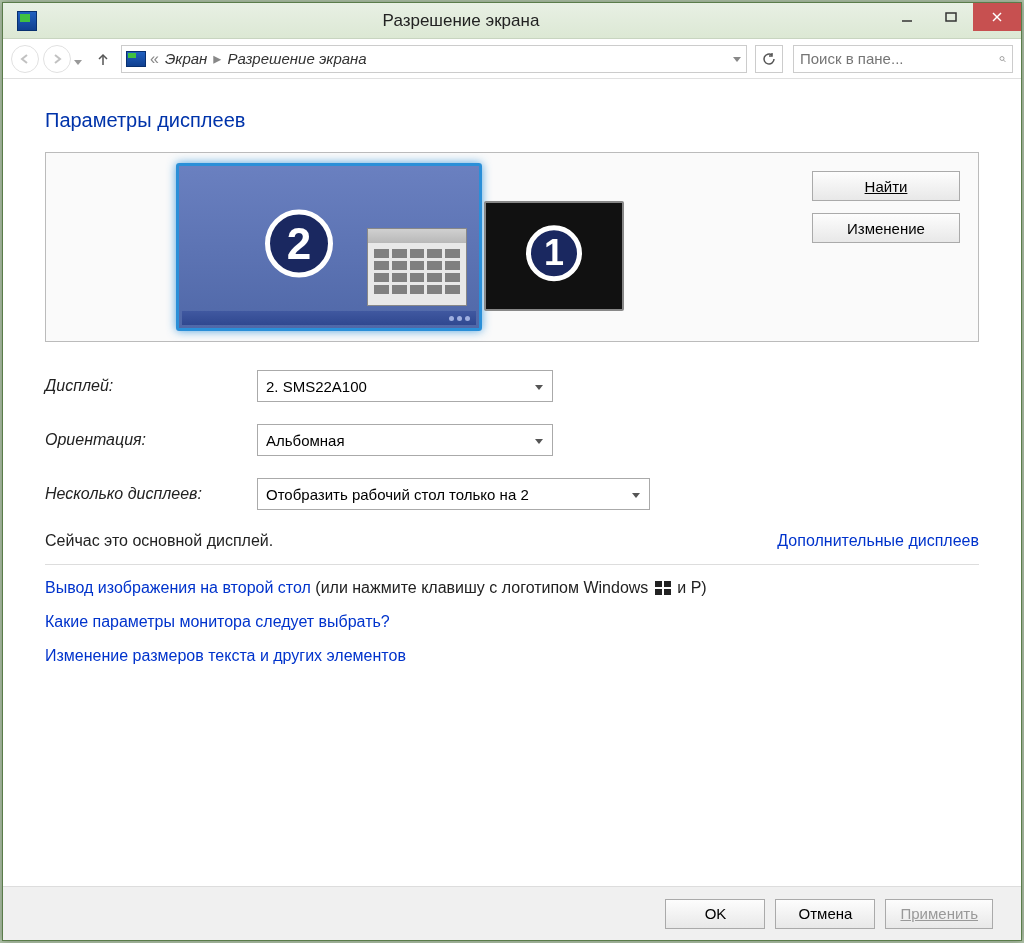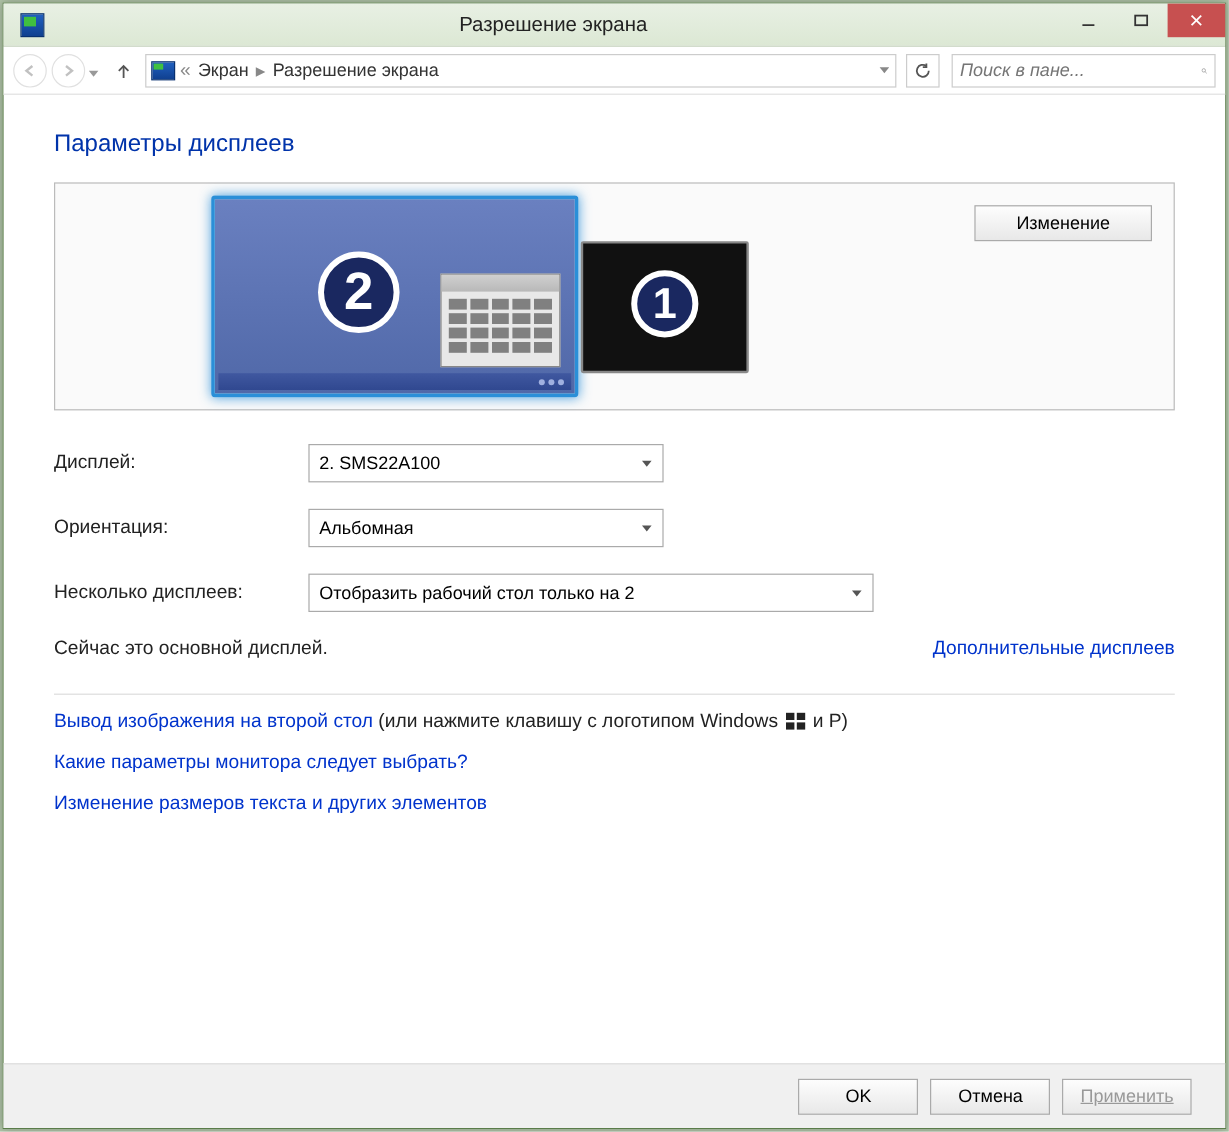"Экран" .addr-seg { font-style: none -> italic }
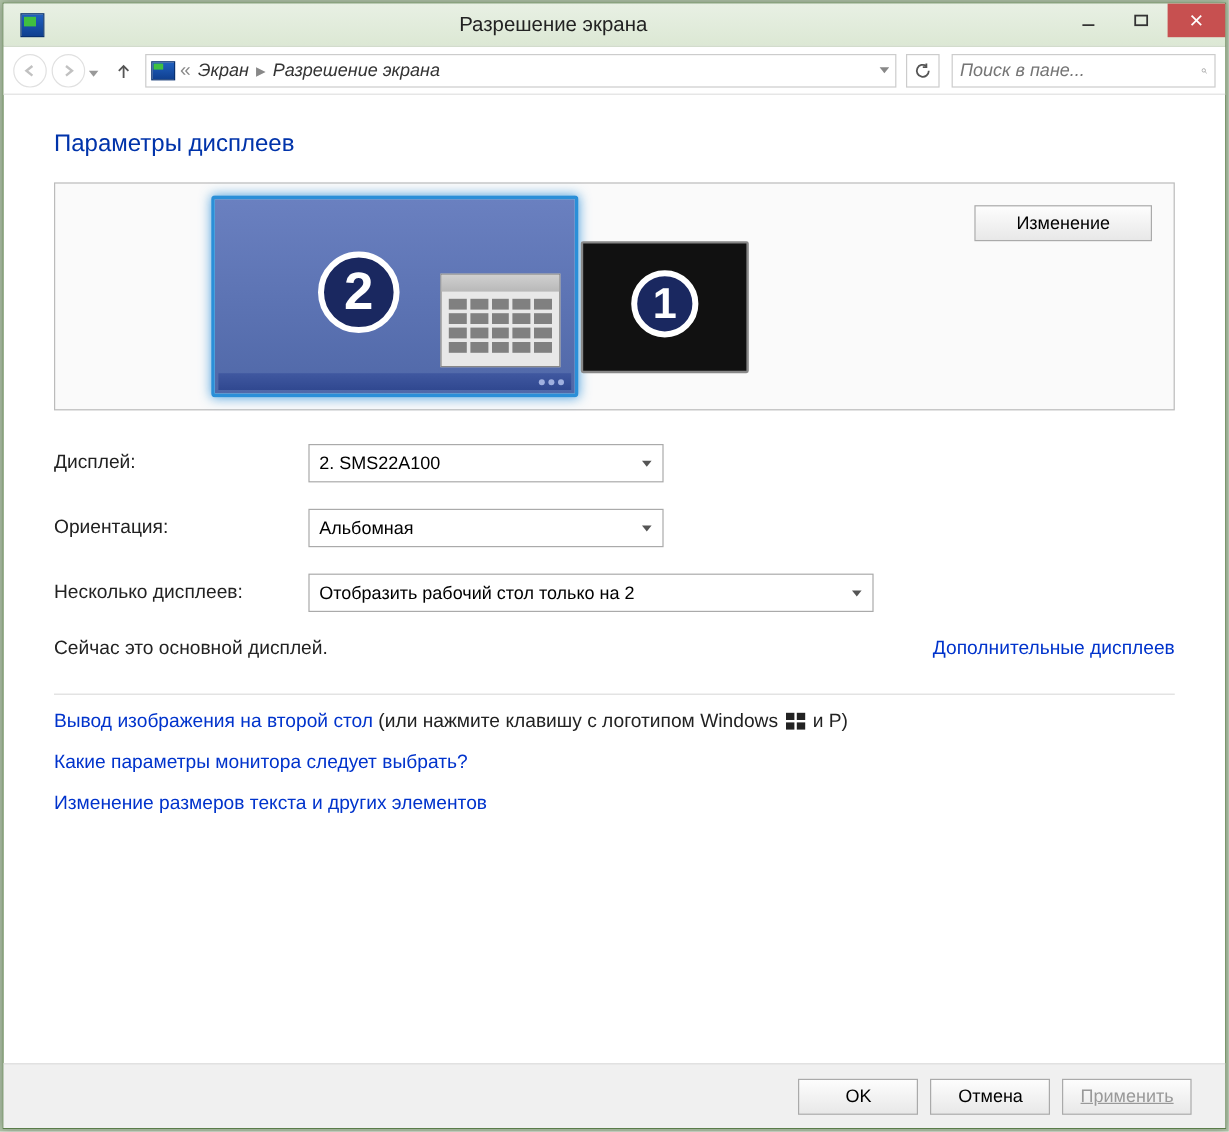"Поиск в пане..." .searchbox input { font-style: italic -> none }
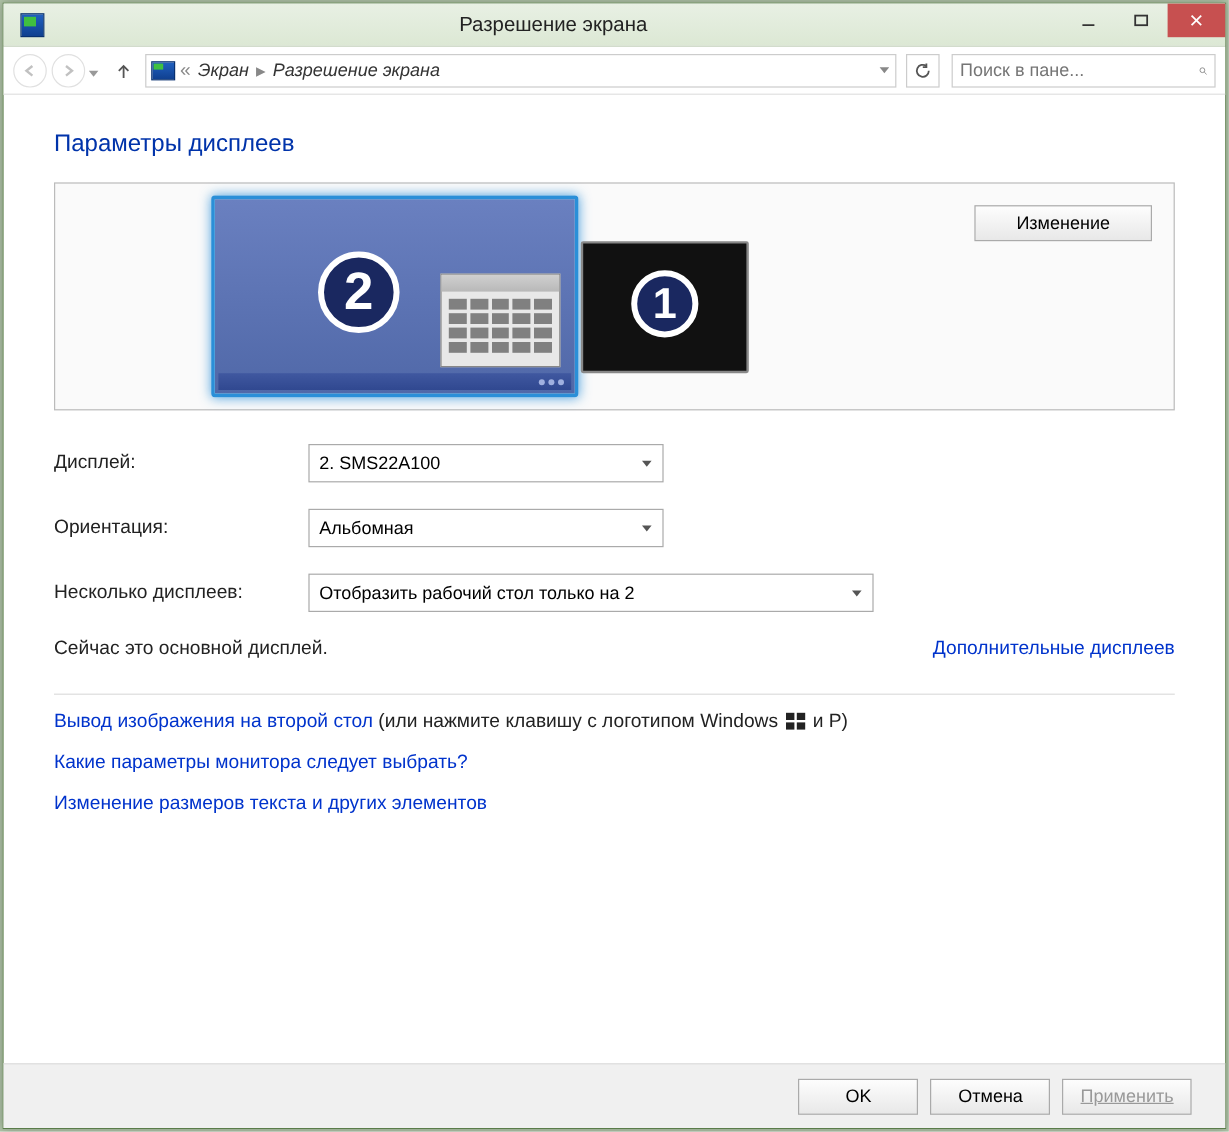"Найти" button.btn { html: none -> <button><u>Найти</u></button> }
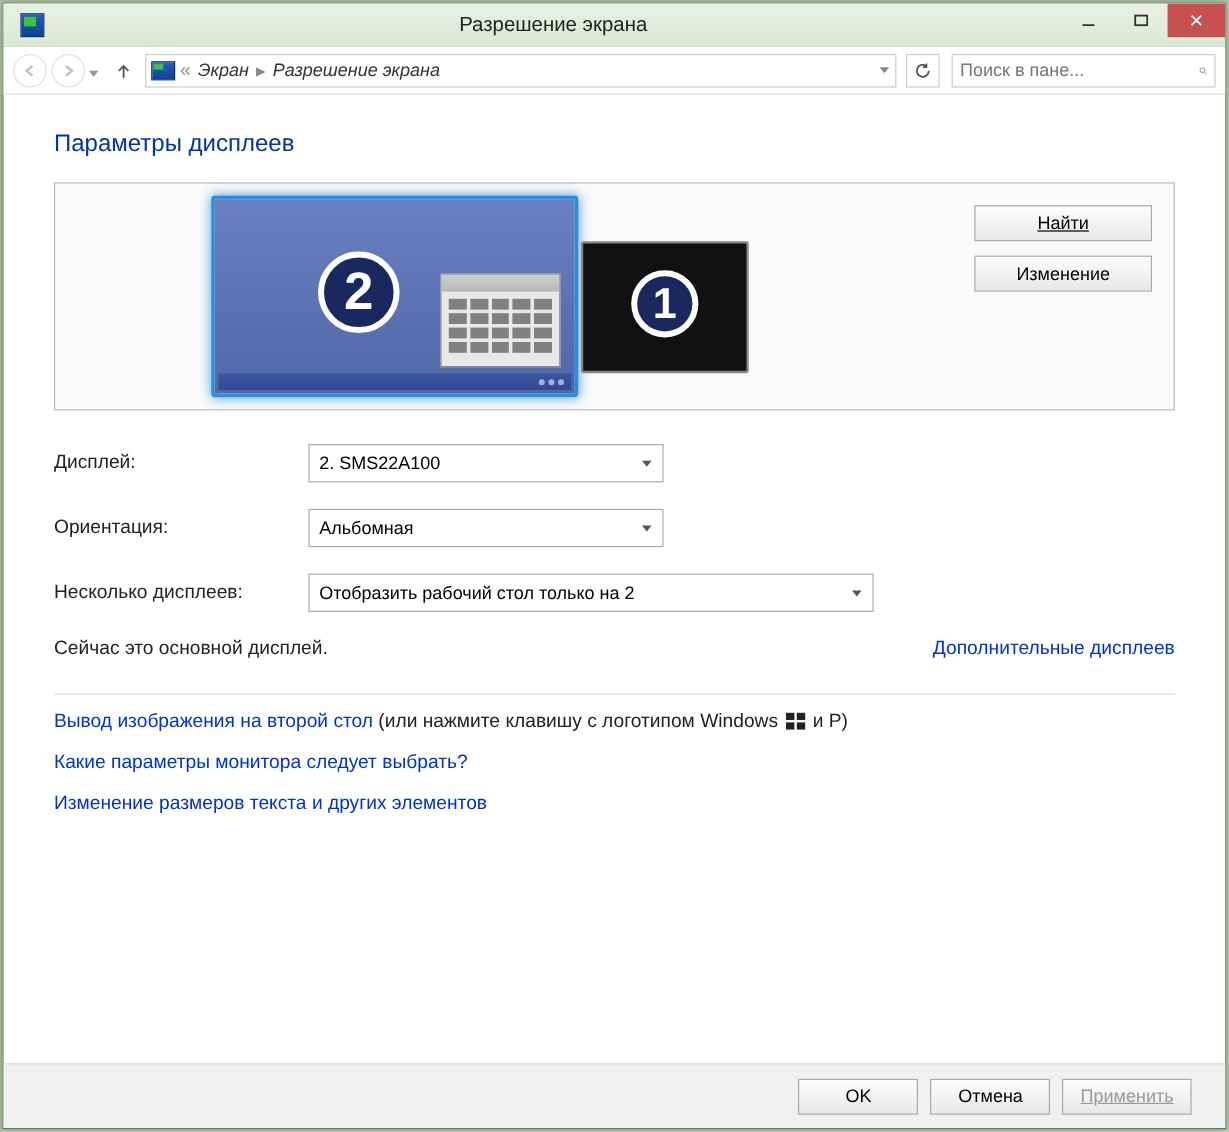"Дисплей:" .form-label { font-style: none -> italic }
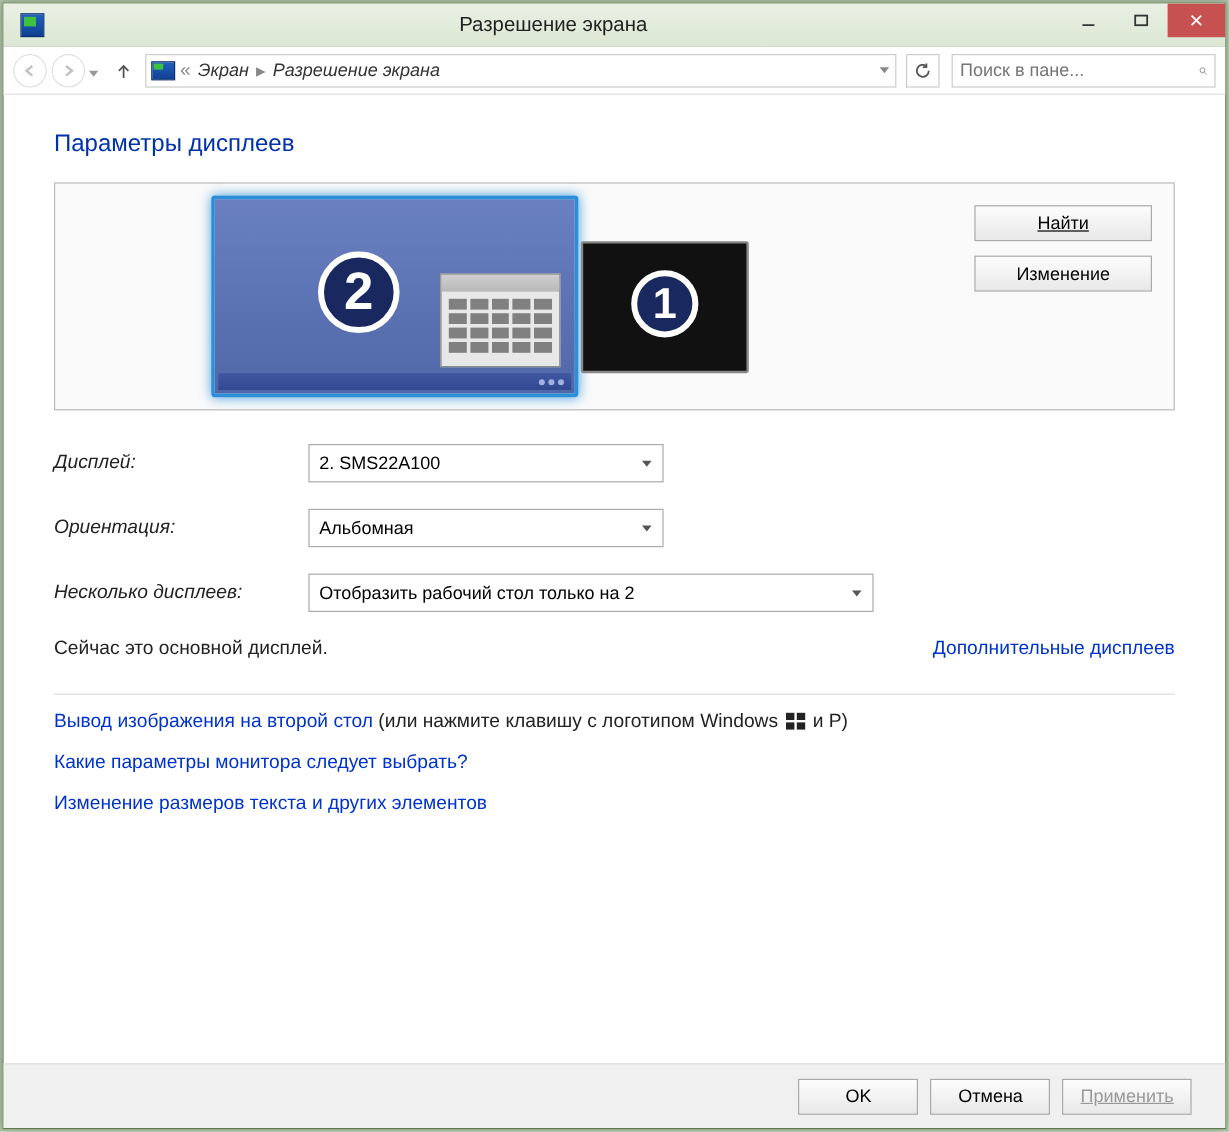"Отобразить рабочий стол только на" .combo.w4 { width: 471px -> 393px }
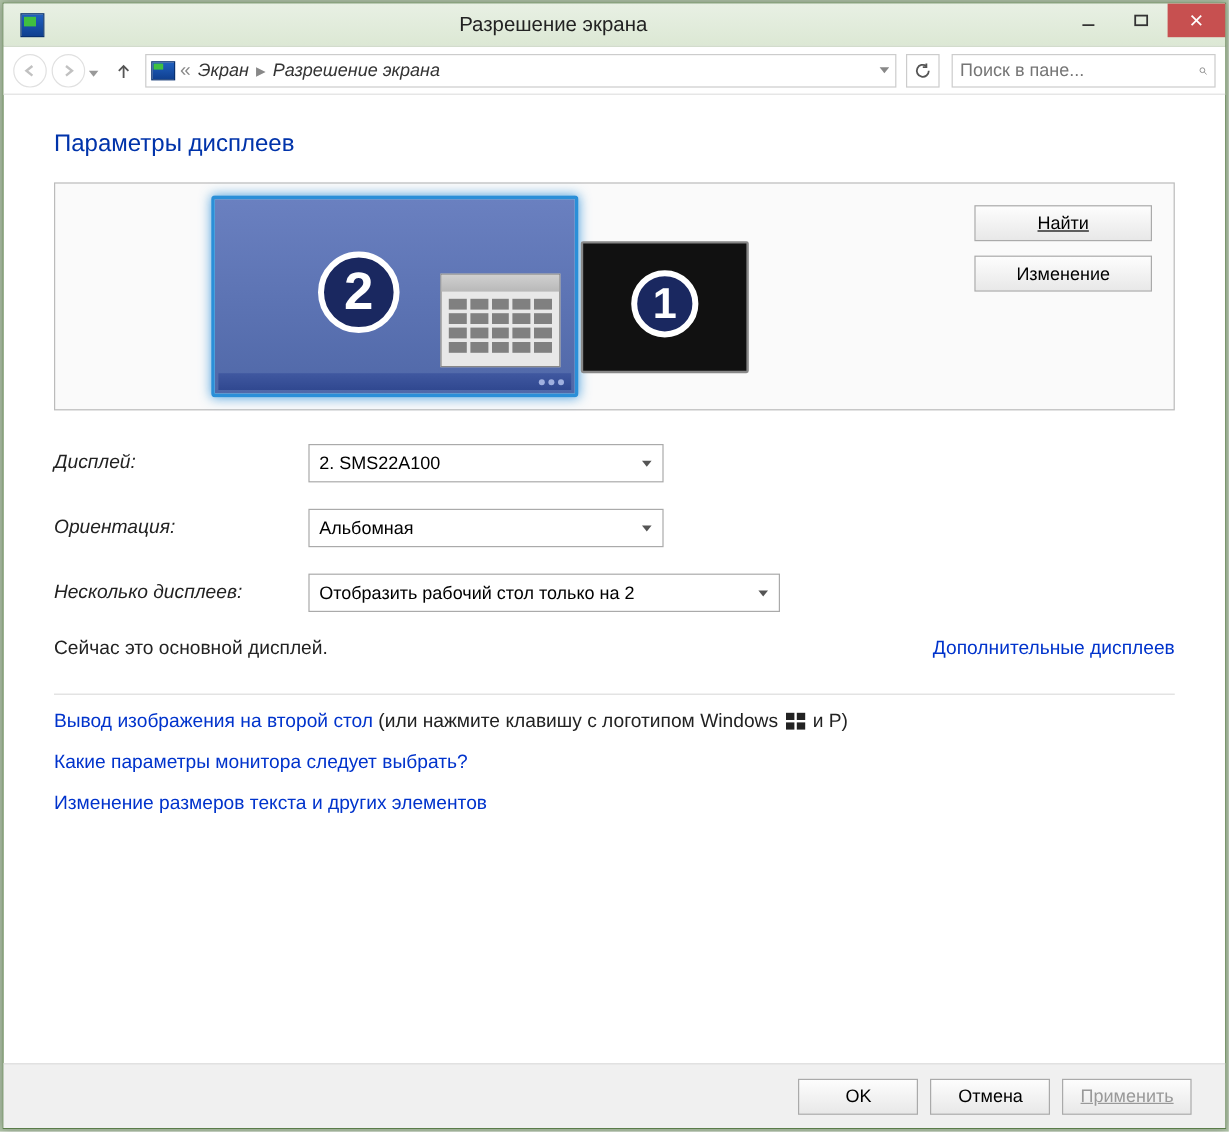"Сейчас это основной дисплей." .status-row { margin-bottom: 28px -> 14px }
